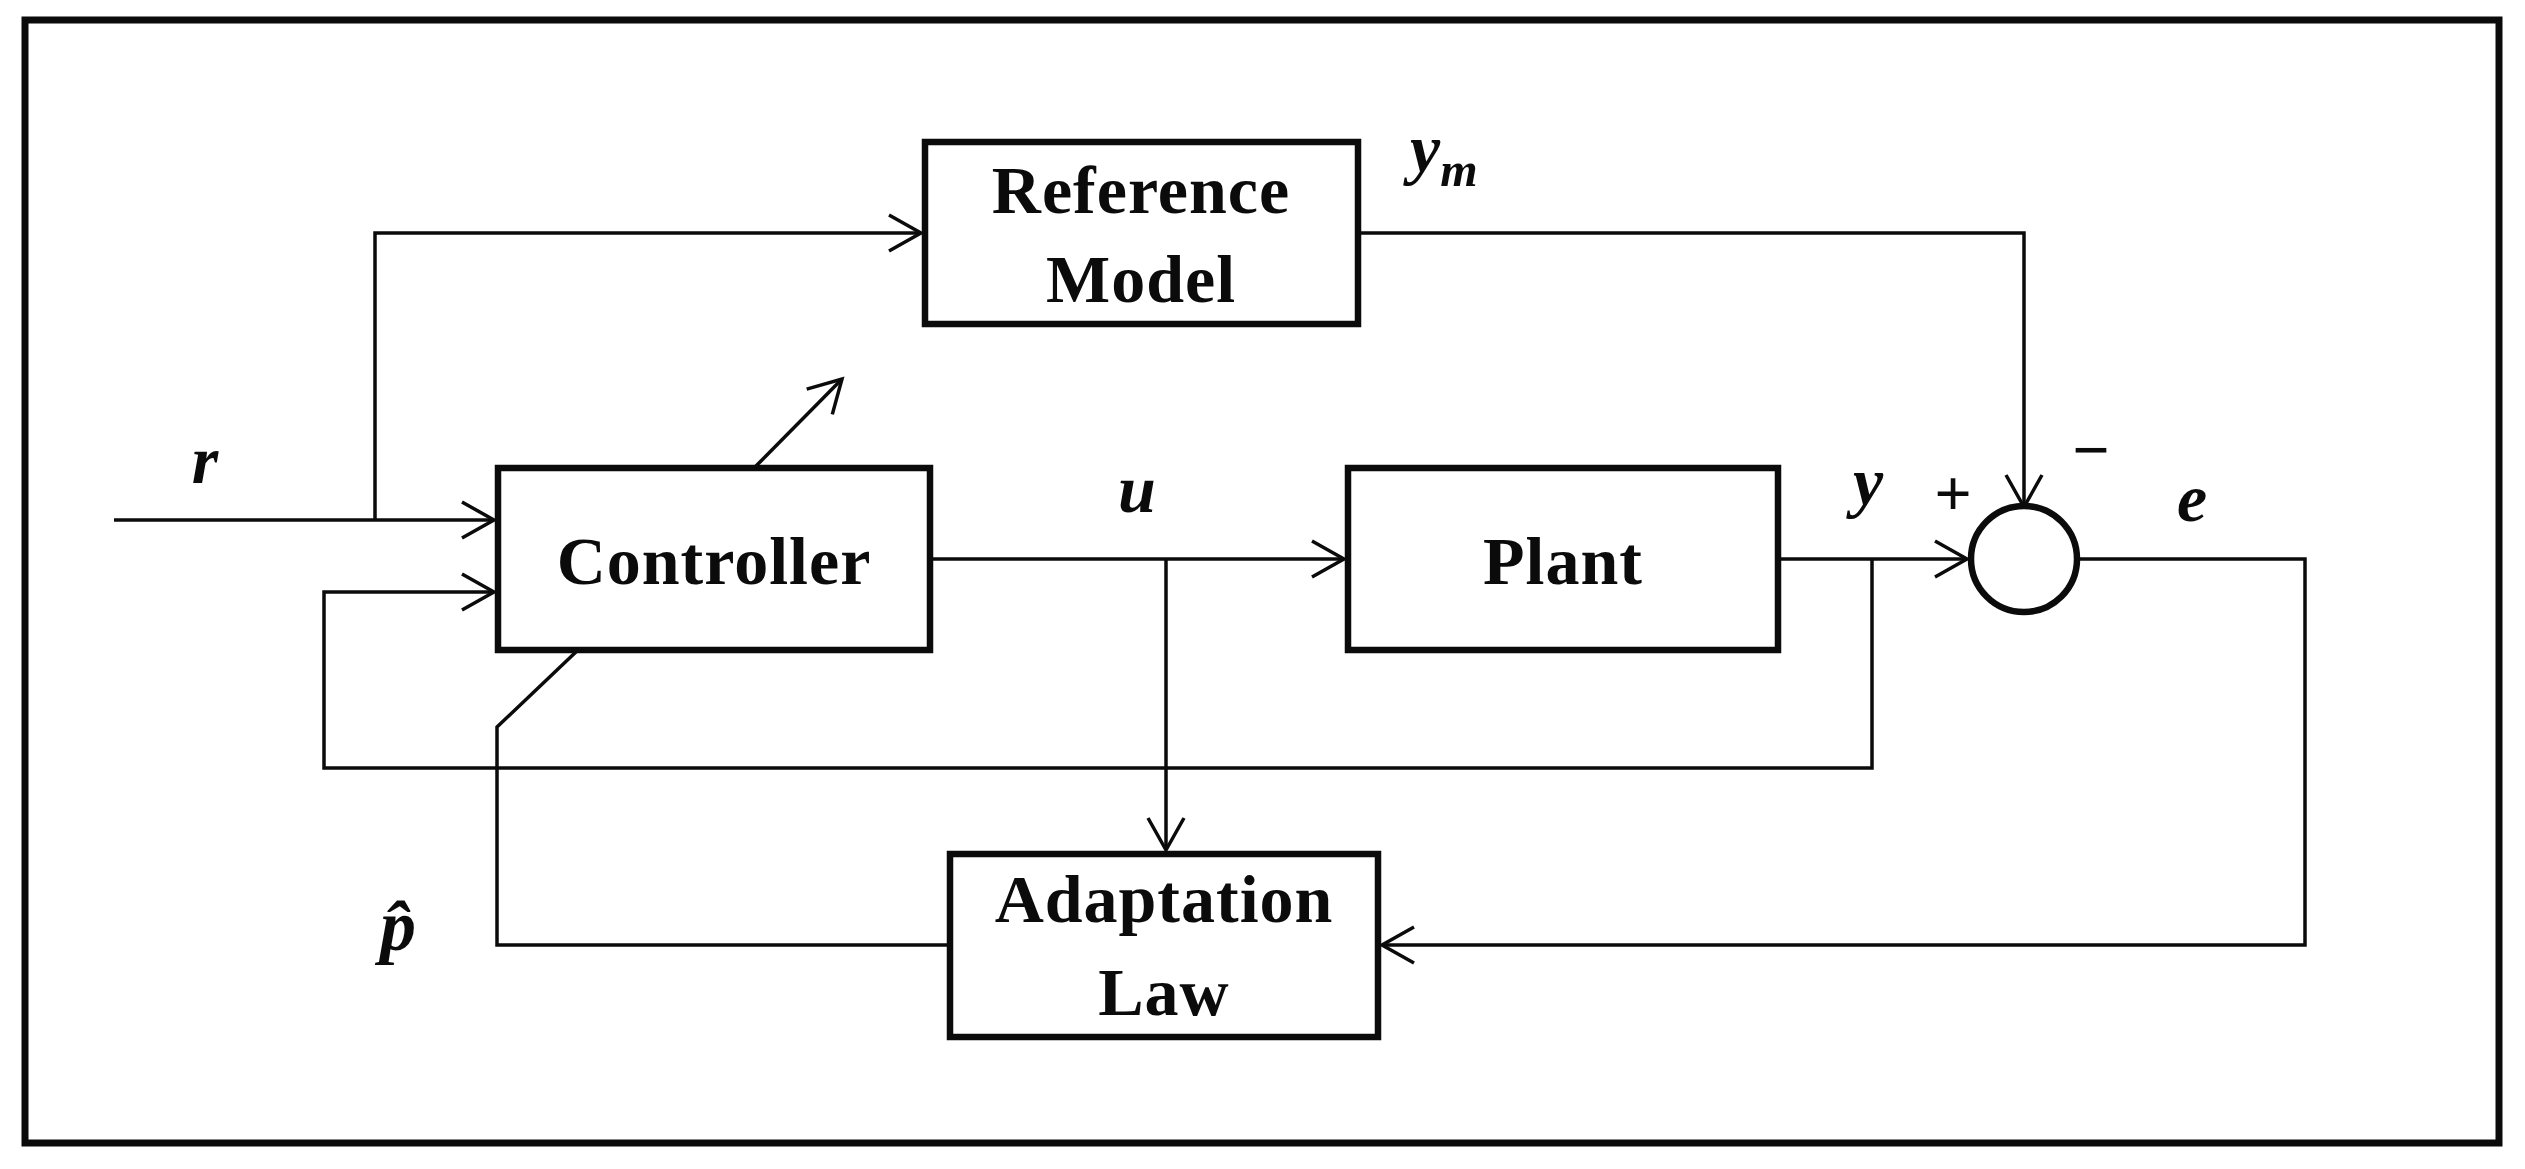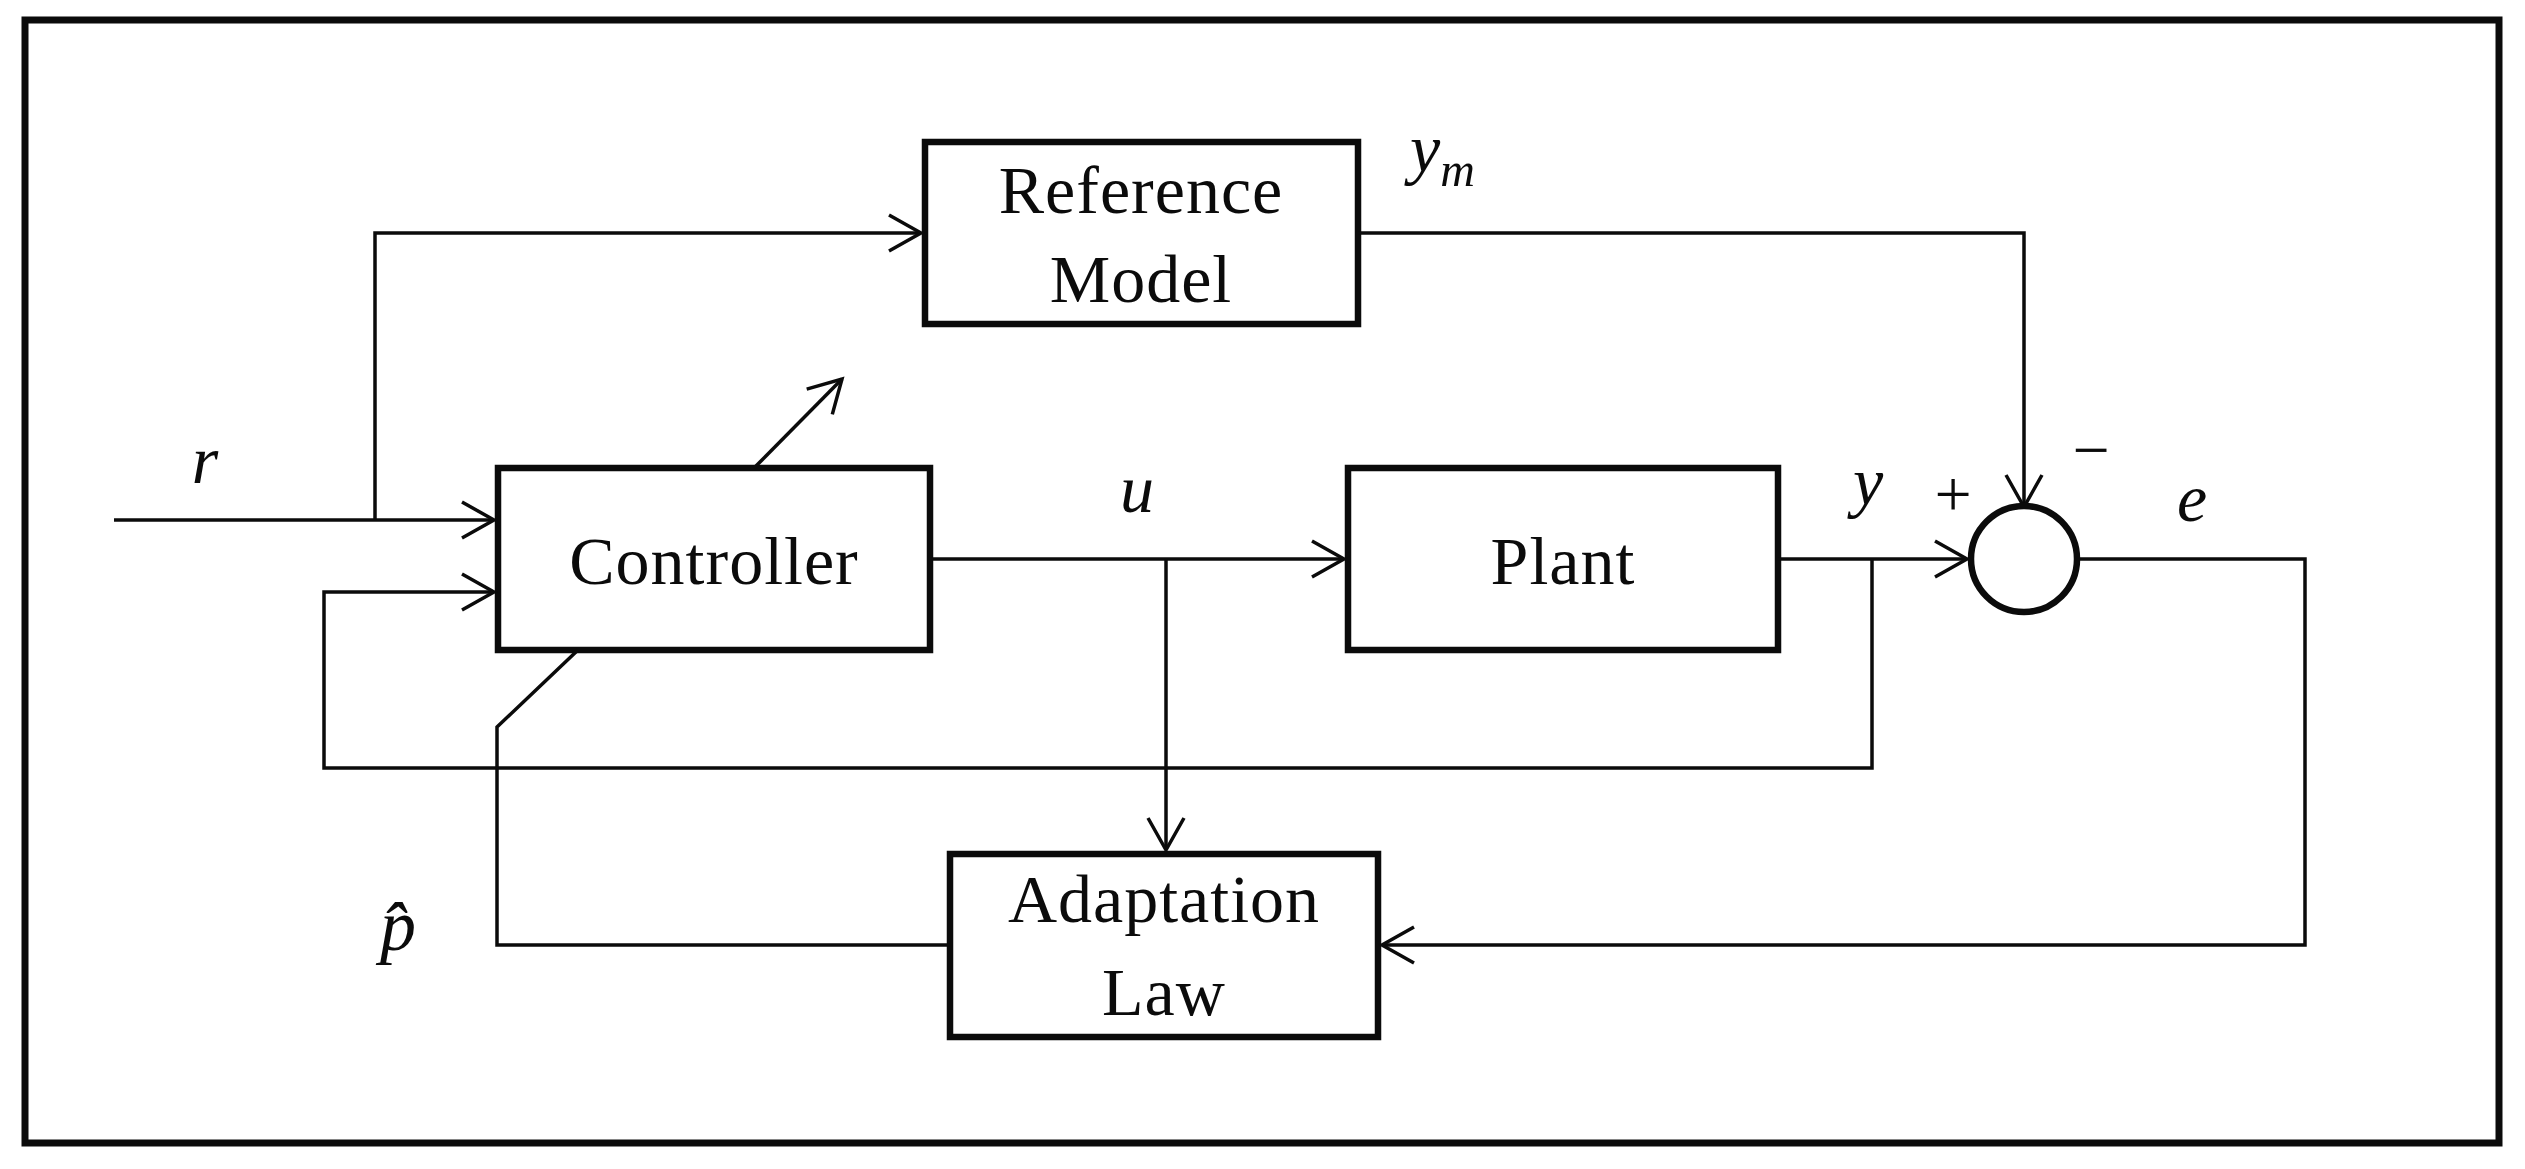"Reference" .stage { font-weight: none -> bold }
